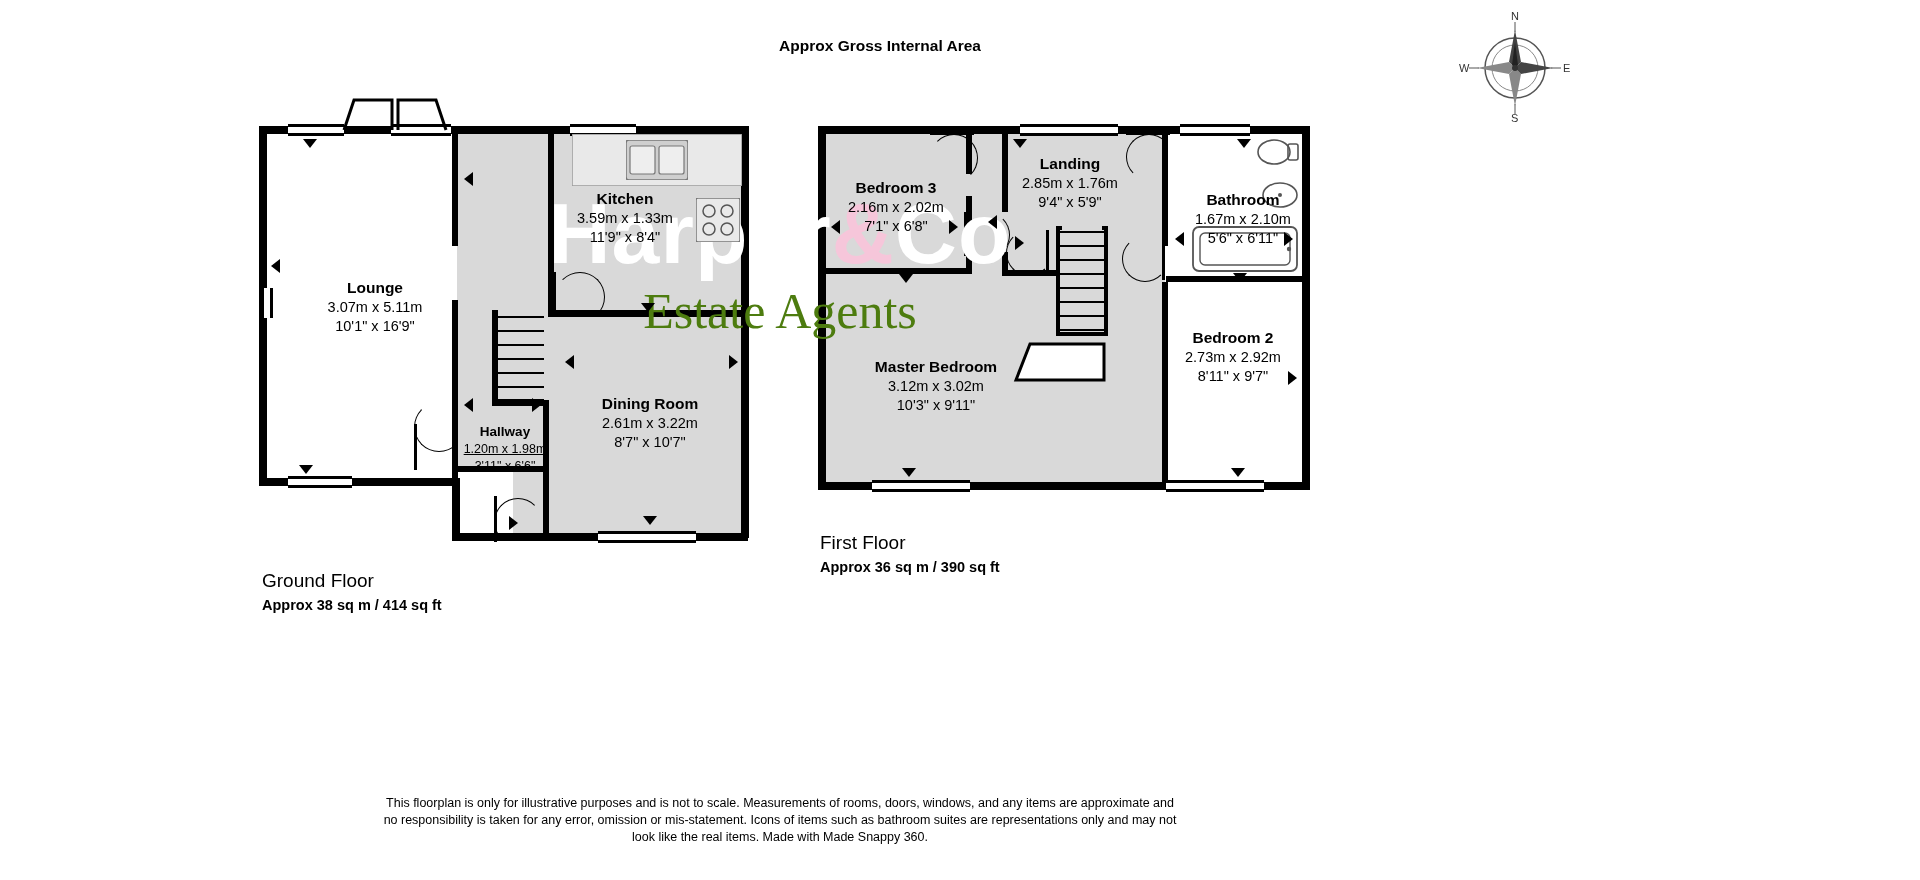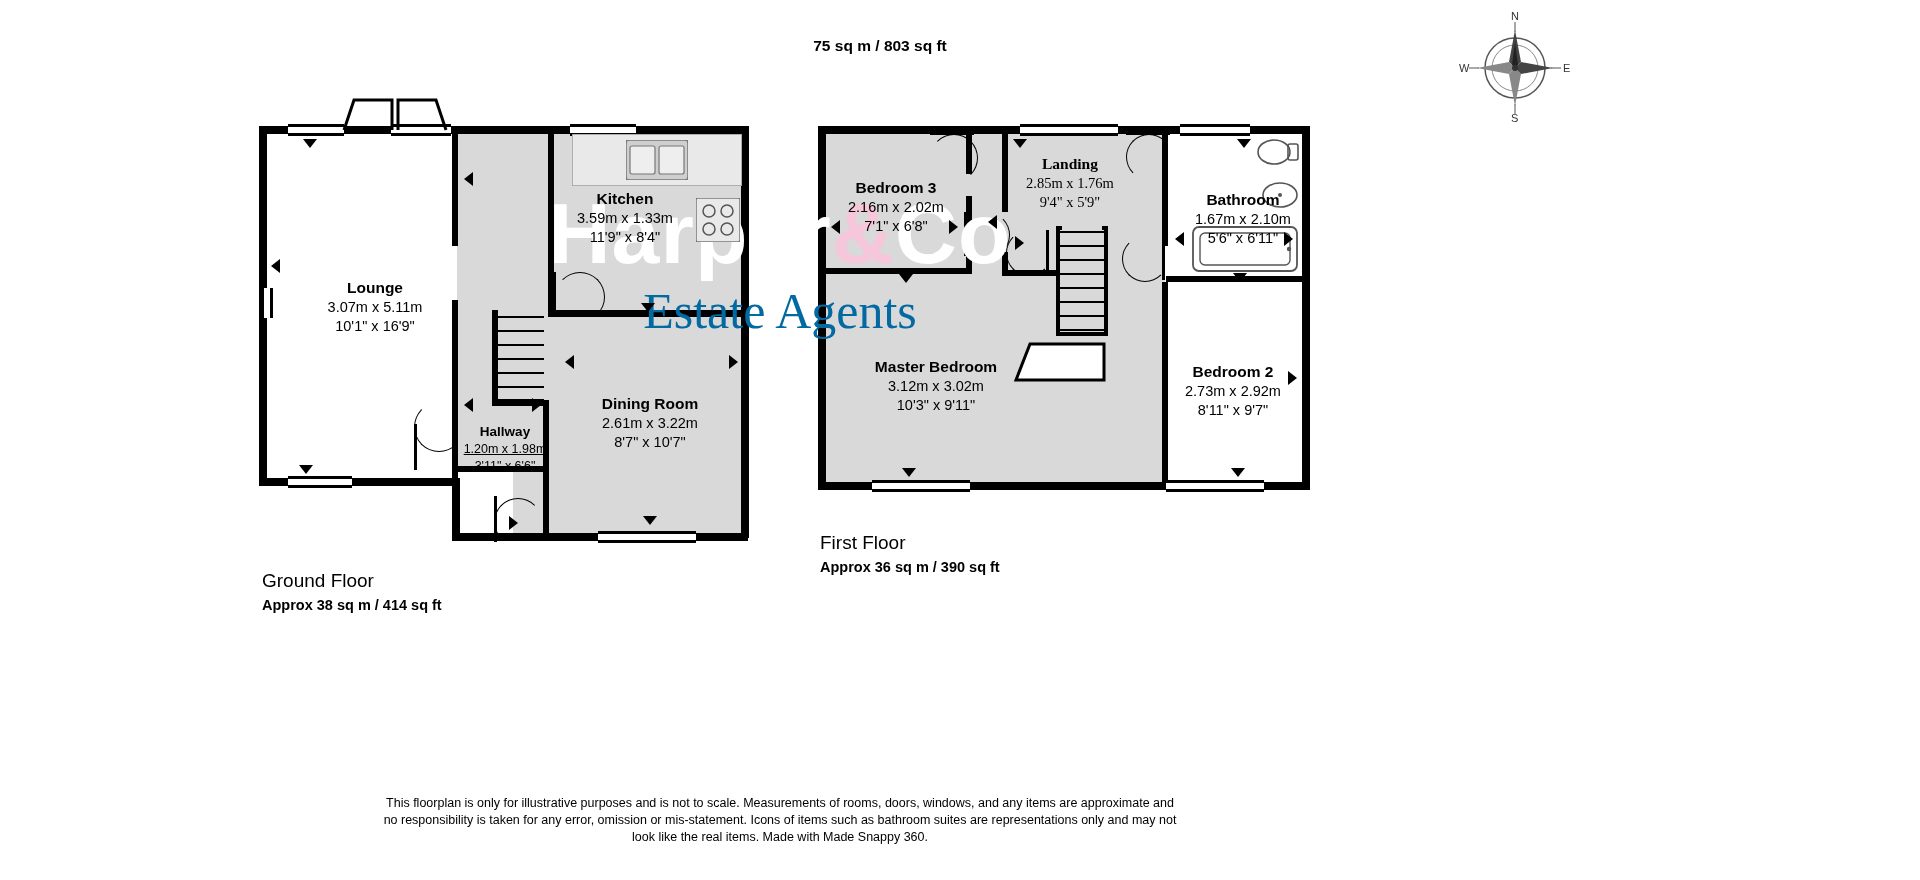"Approx Gross Internal Area" div.l1 { html: none -> <div>Approx Gross Internal Area</div> }
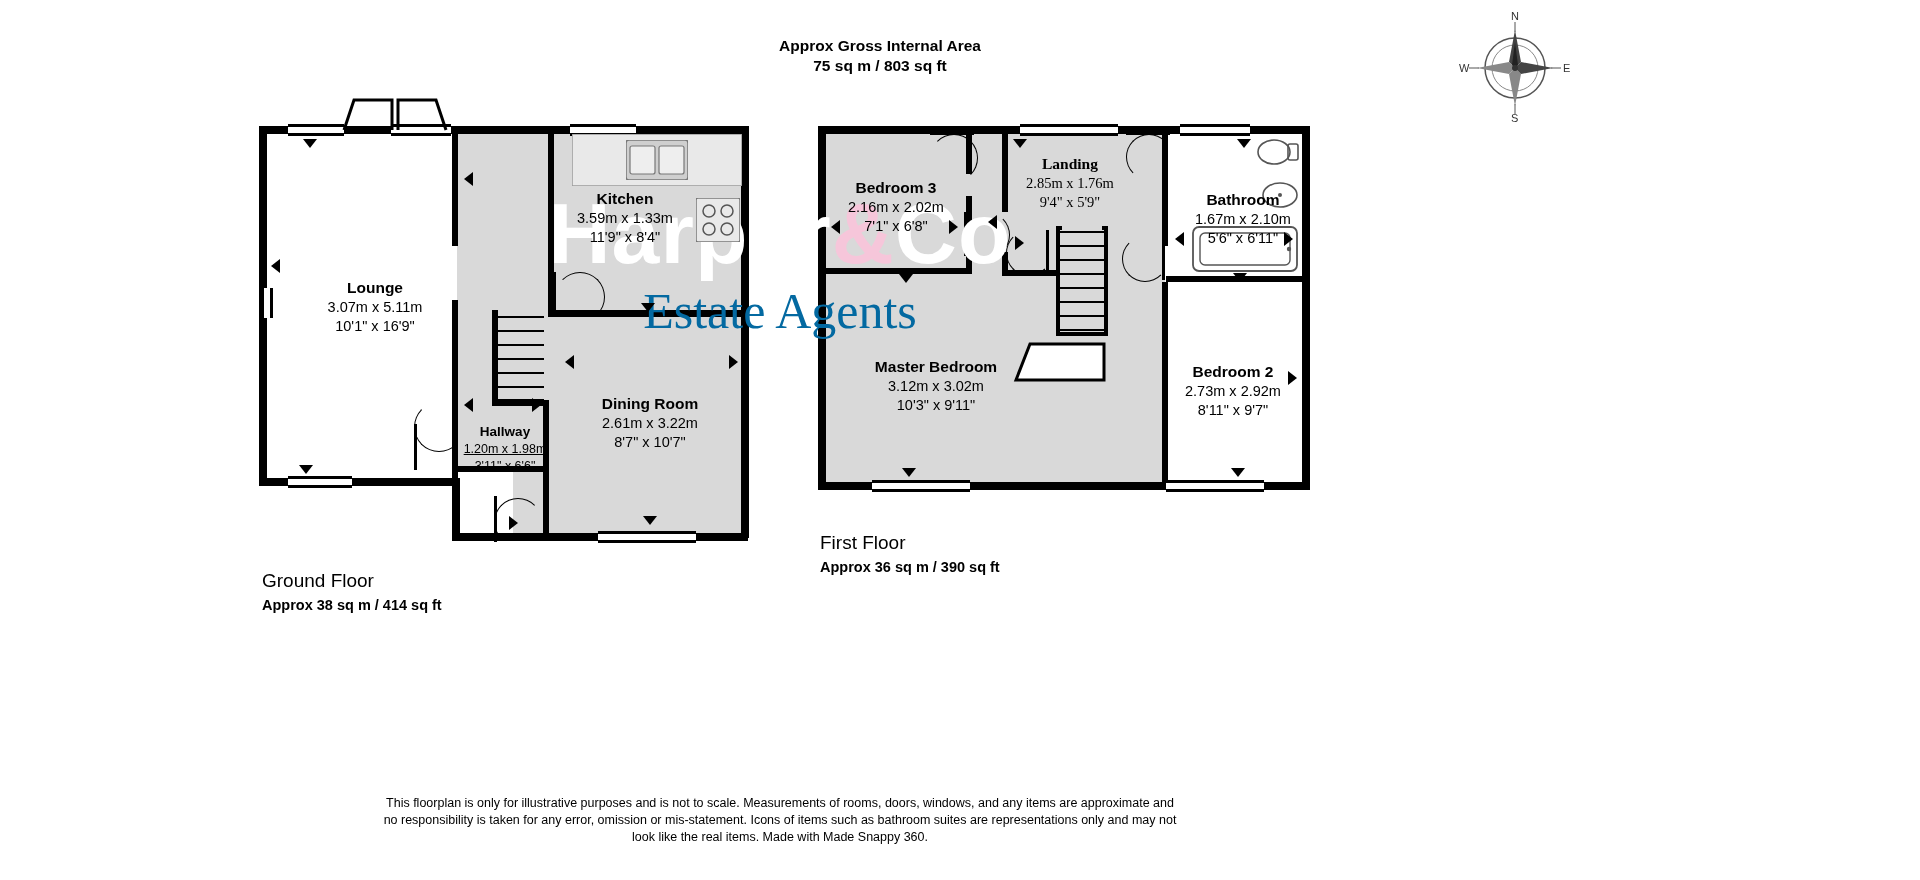"75 sq m / 803" div.l2 { html: <div>75 sq m / 803 sq ft</div> -> none }
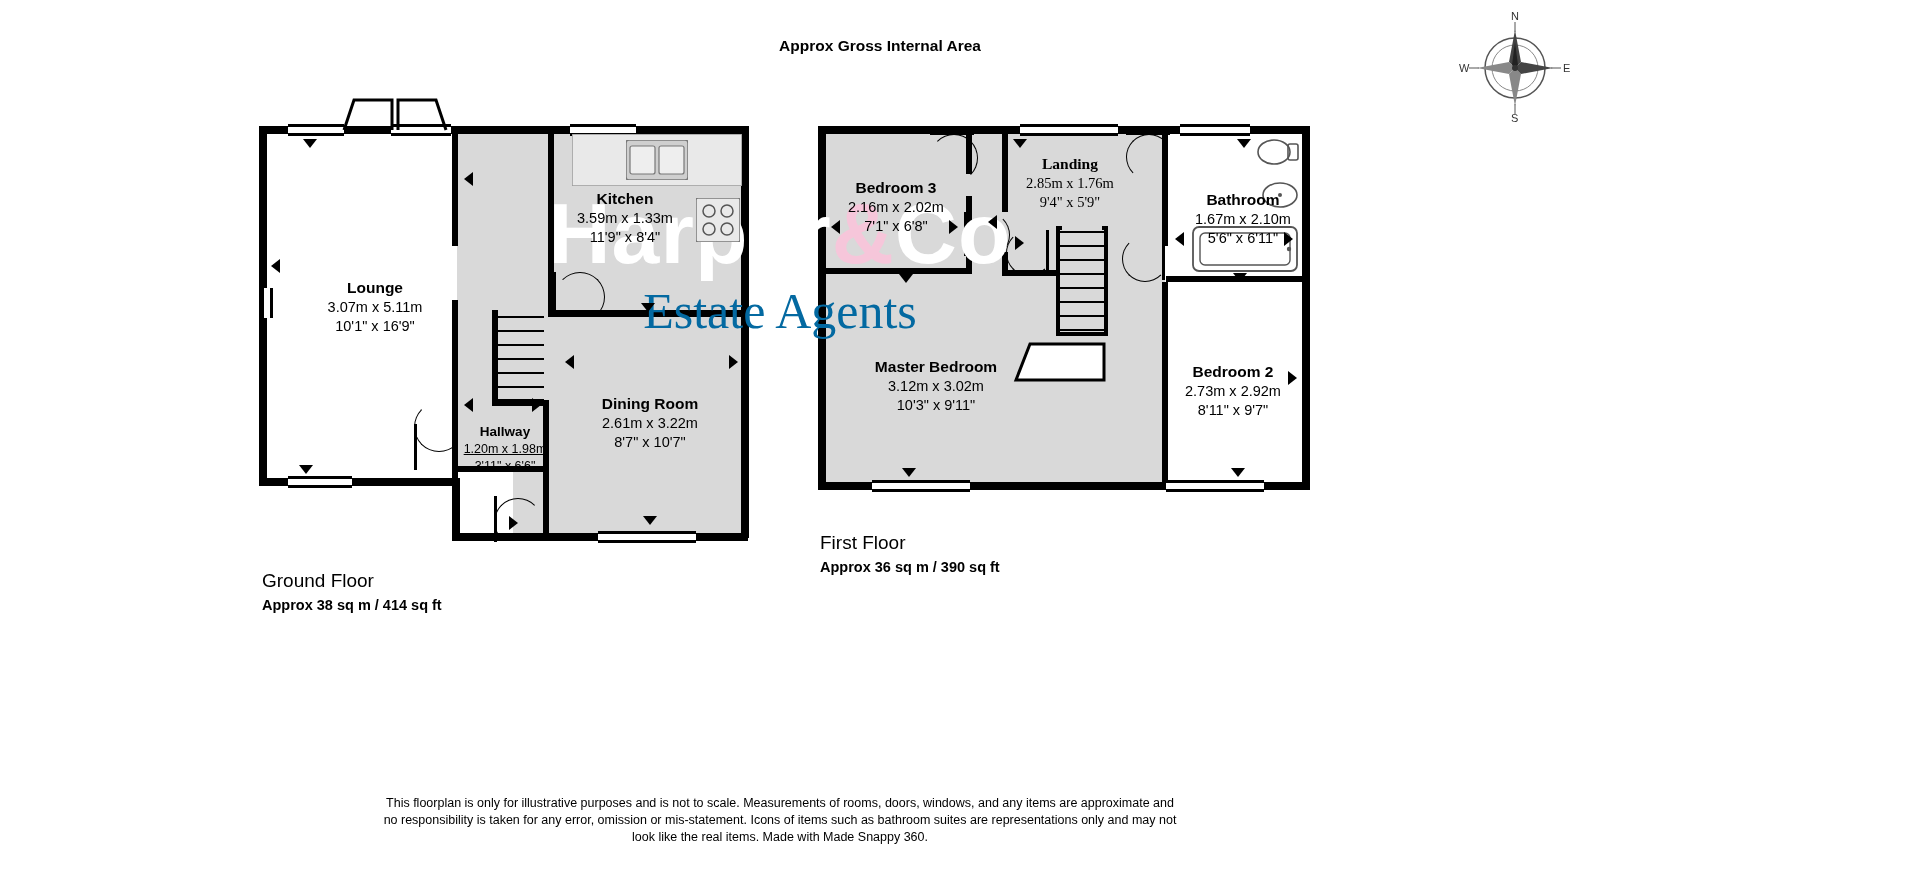"Landing" div.room { font-family: Liberation Serif, serif -> none }
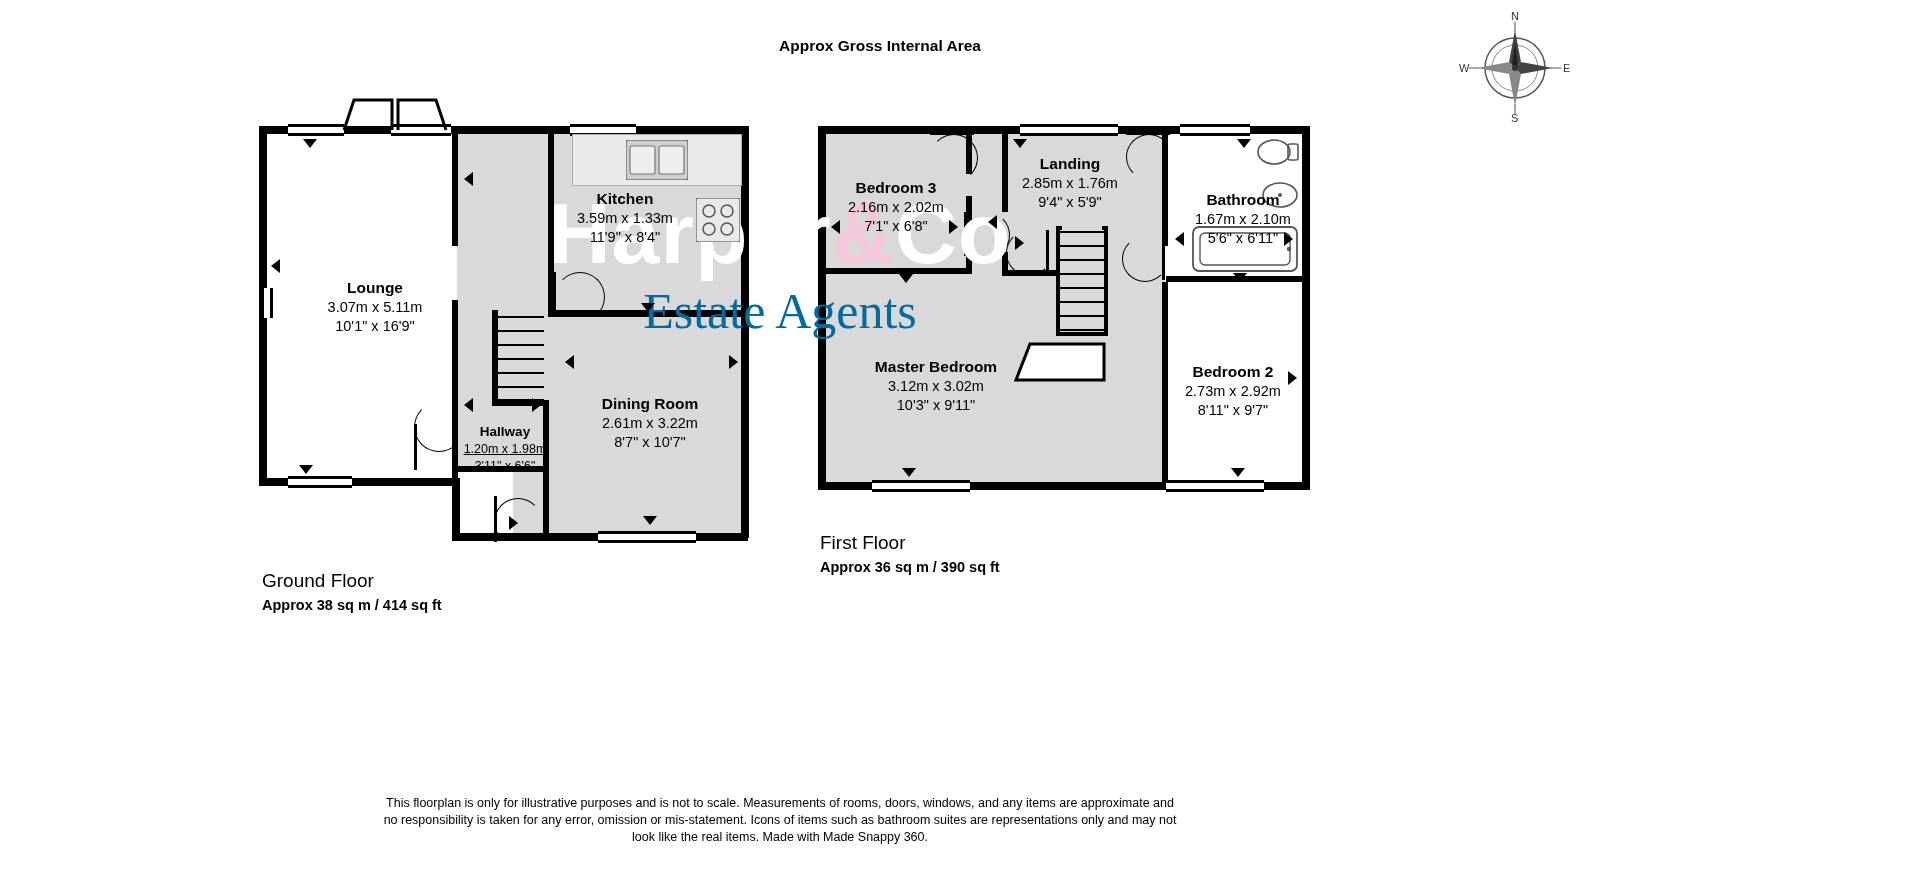"Estate Agents" .wm-line2 { color: #0369a1 -> #4d7c0f }
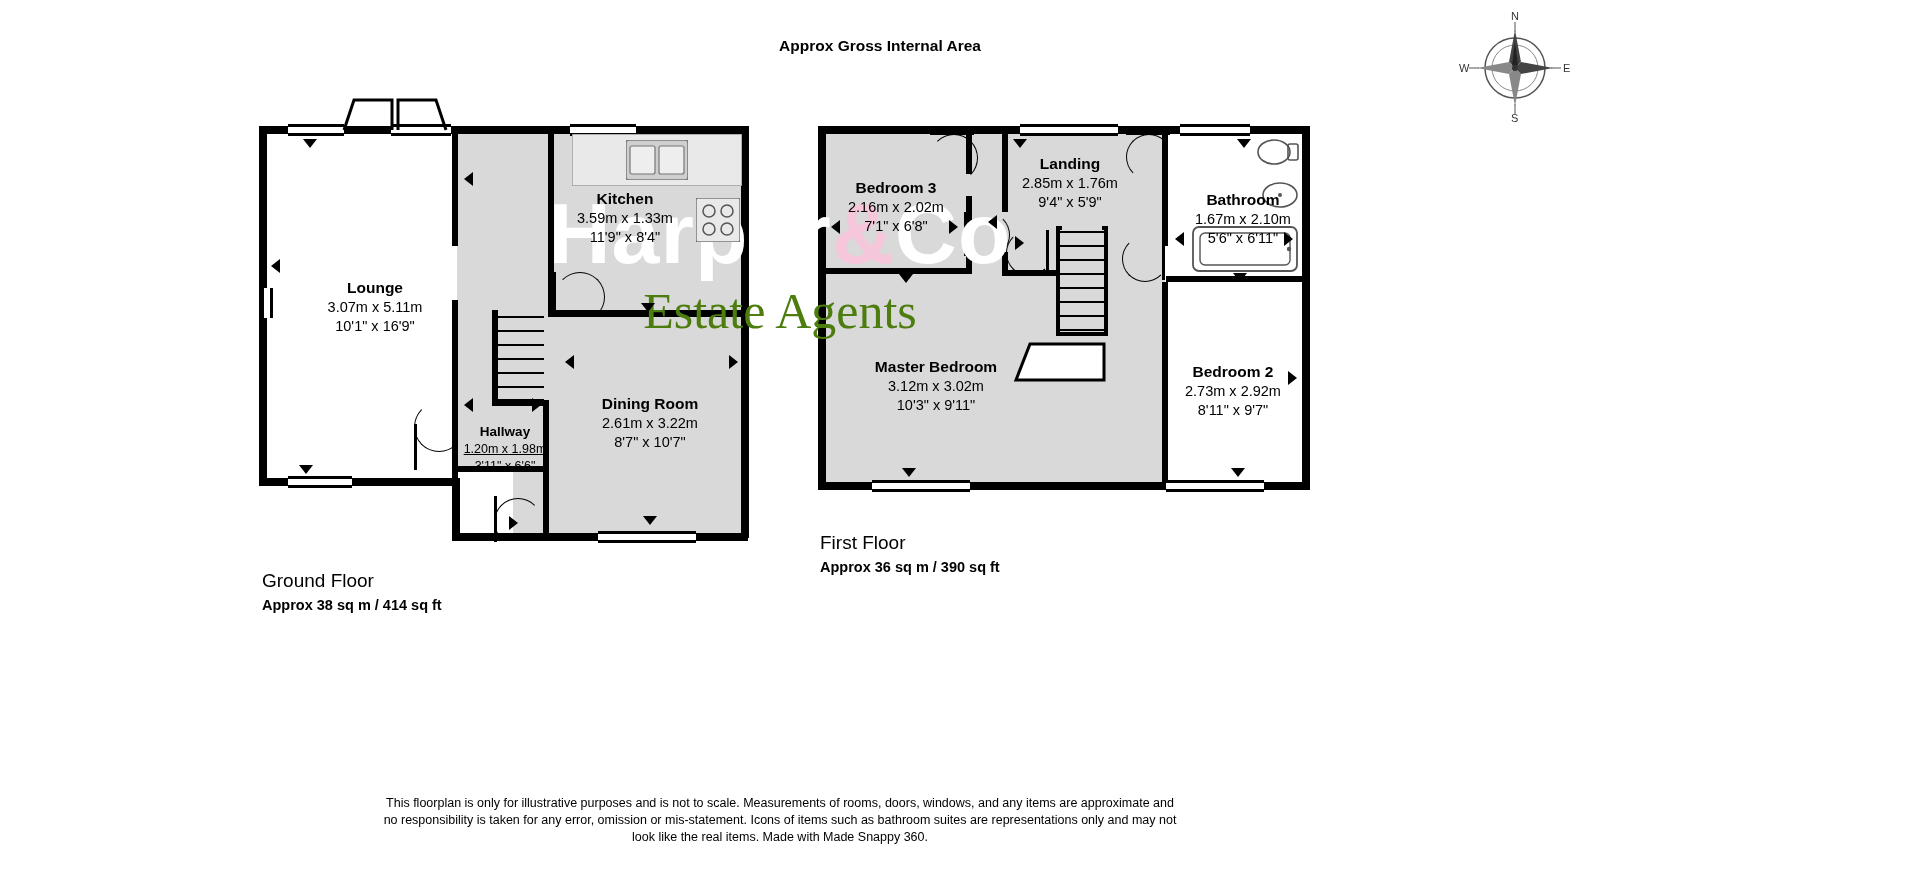"Bedroom 2" div.room { top: 362px -> 328px }
